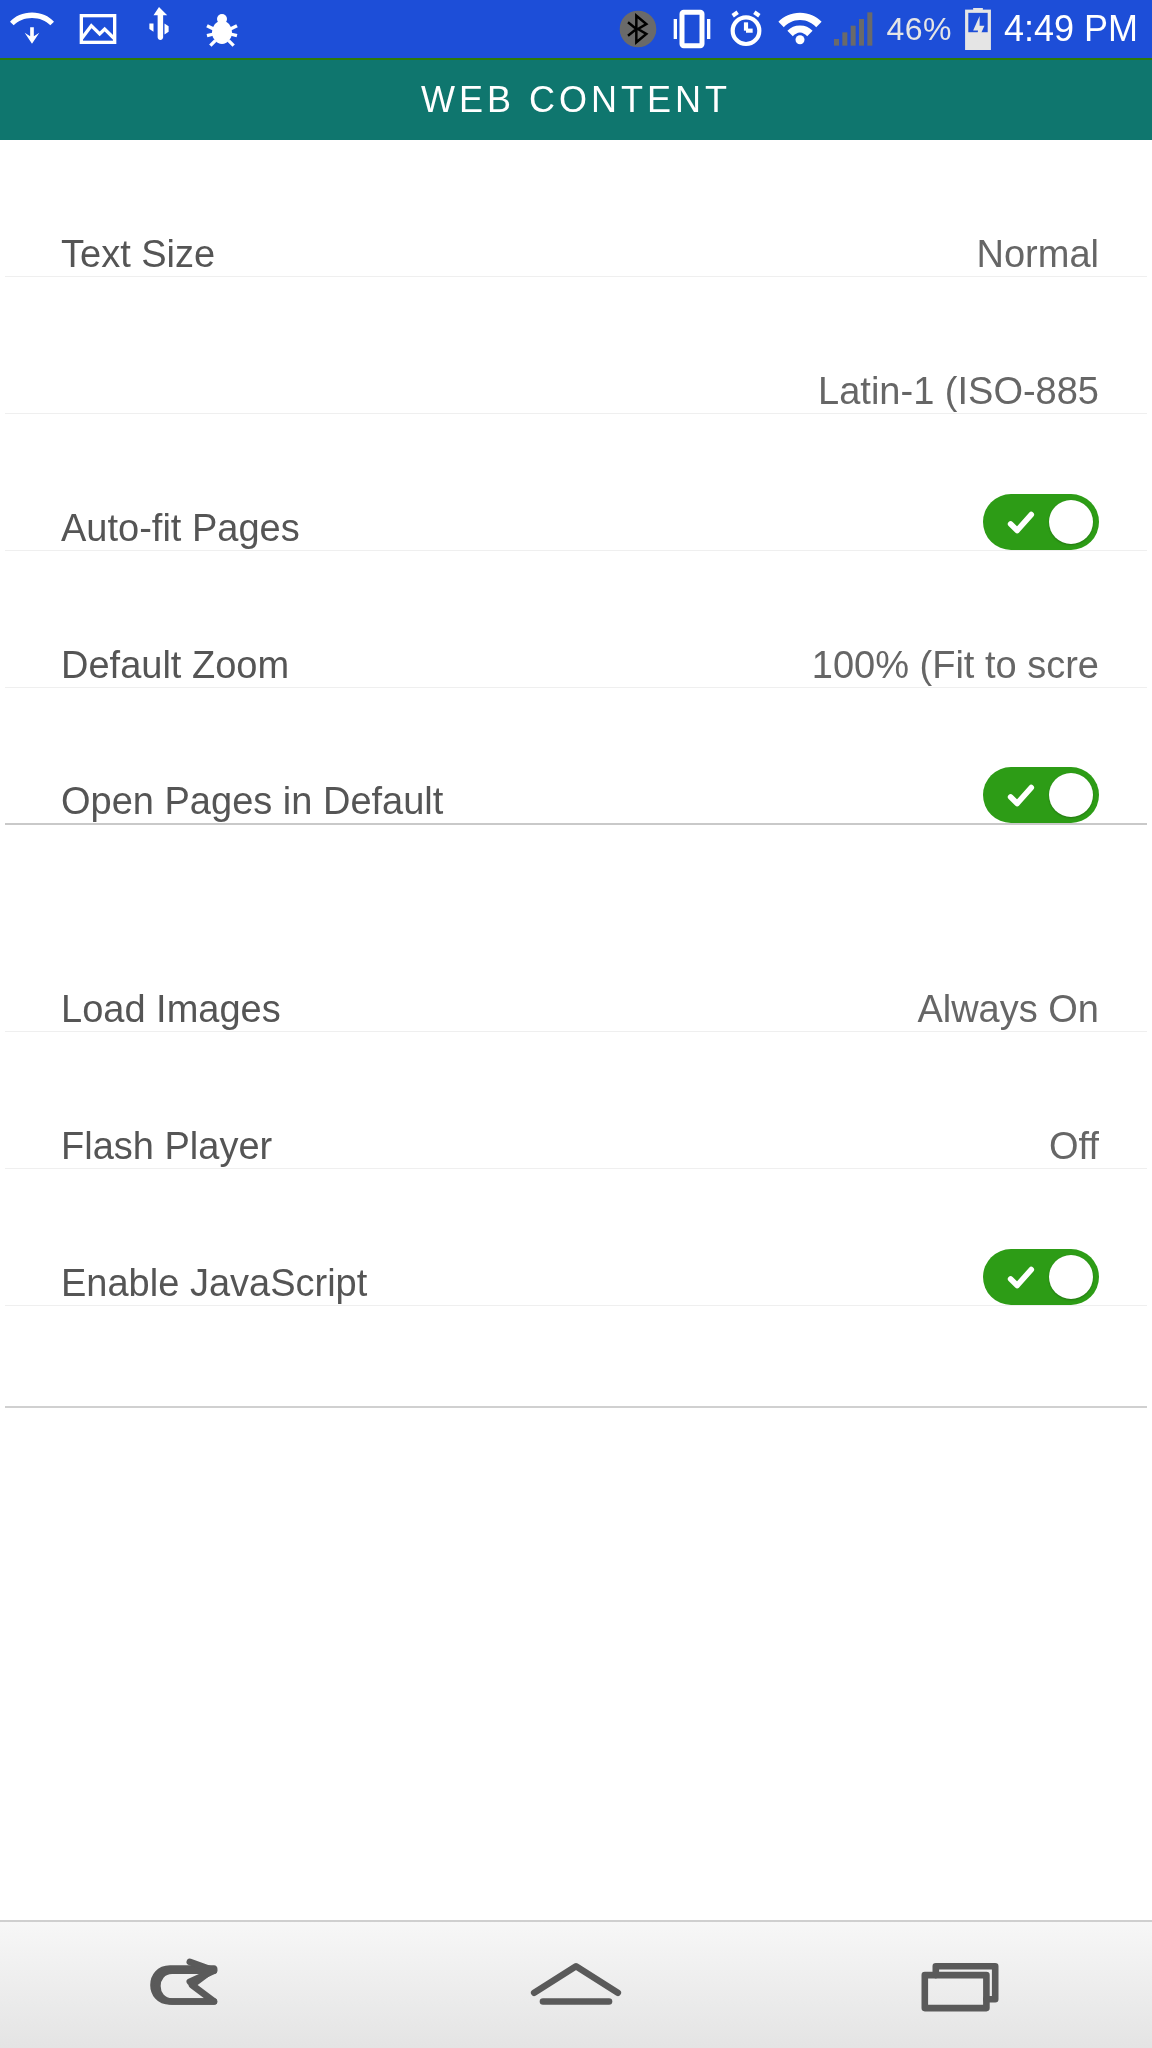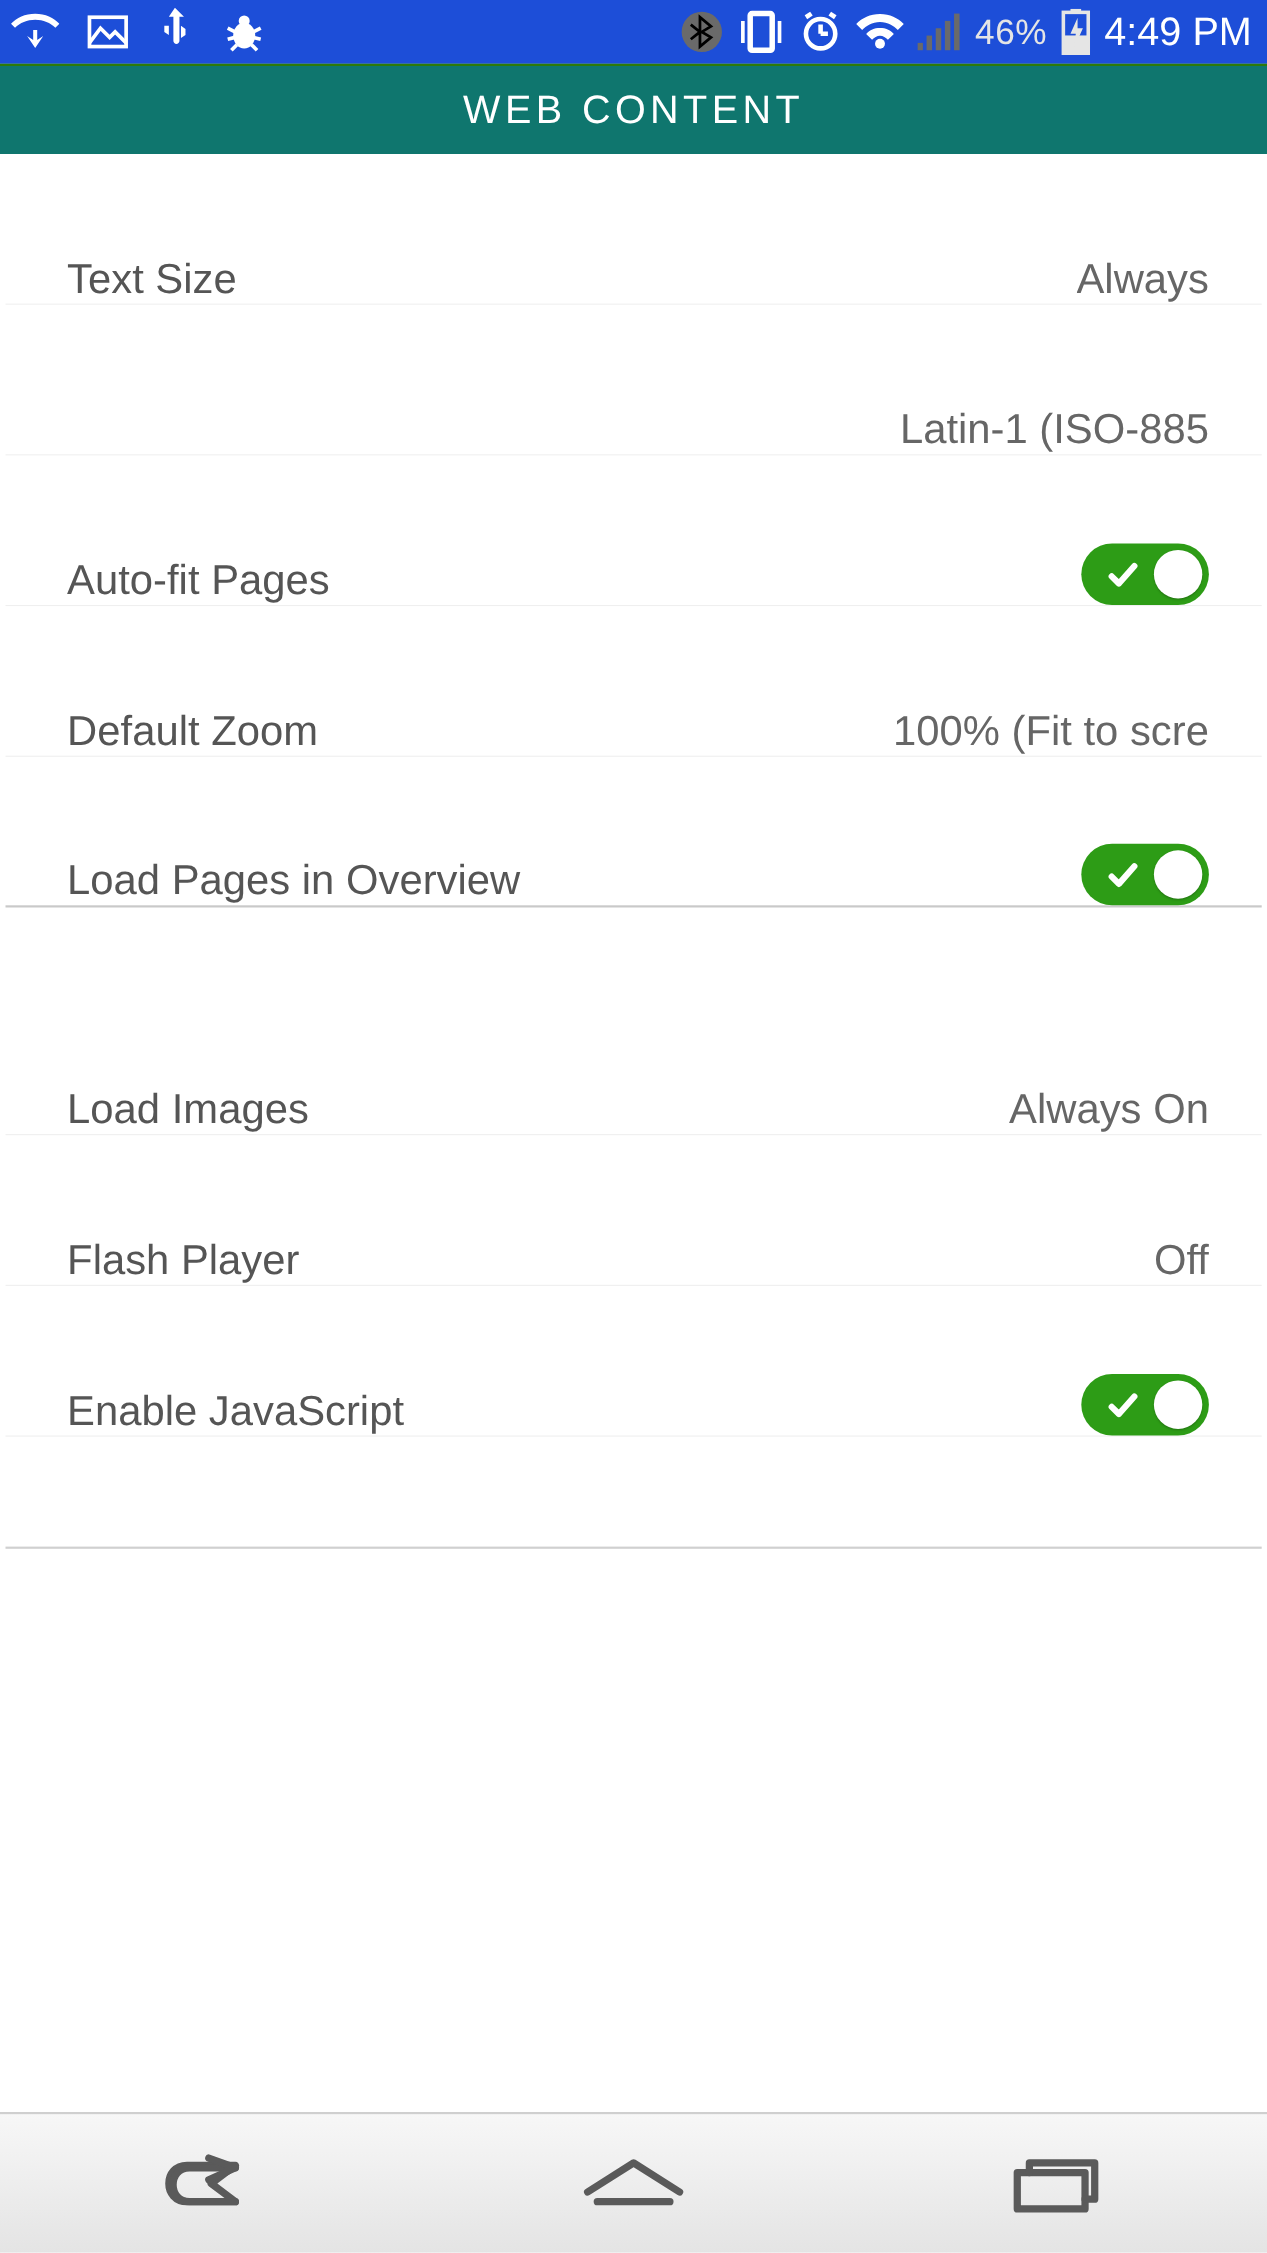"Always" span.value { text: Always -> Normal }
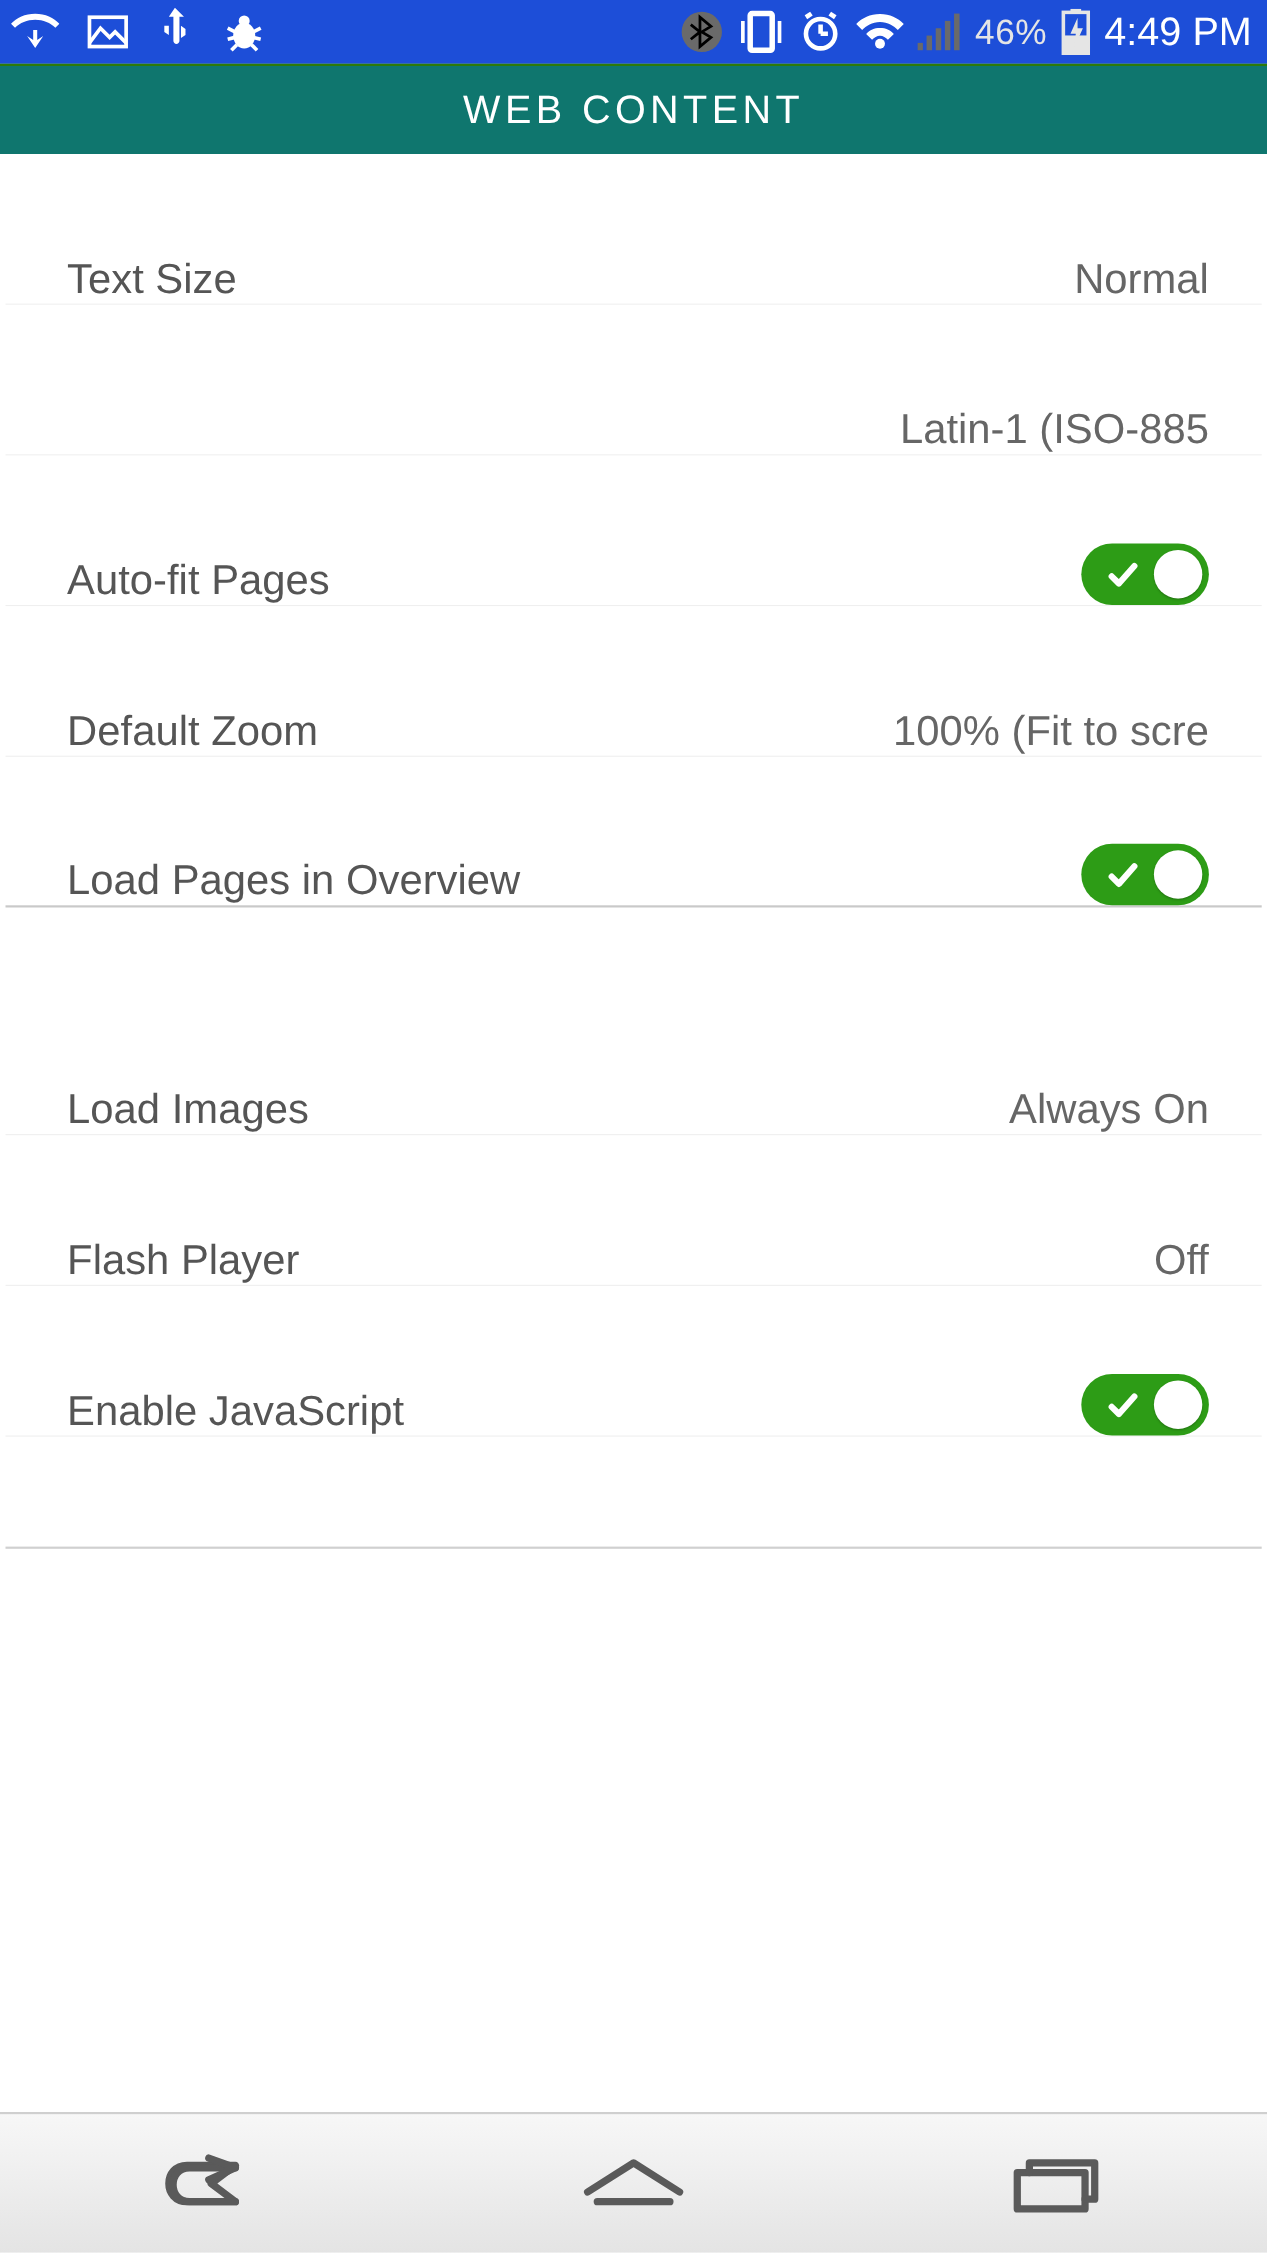"Load Pages in Overview" span.label { text: Load Pages in Overview -> Open Pages in Default }
